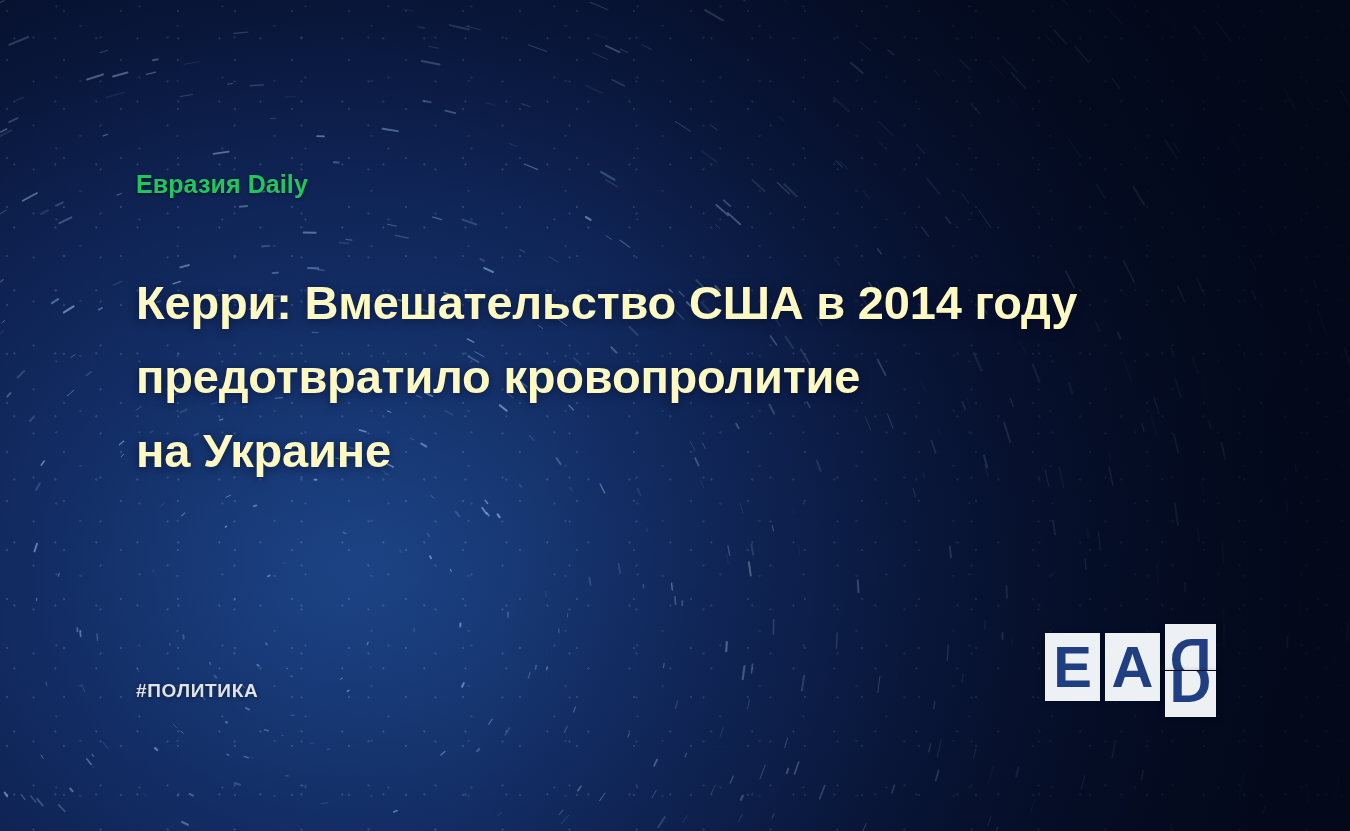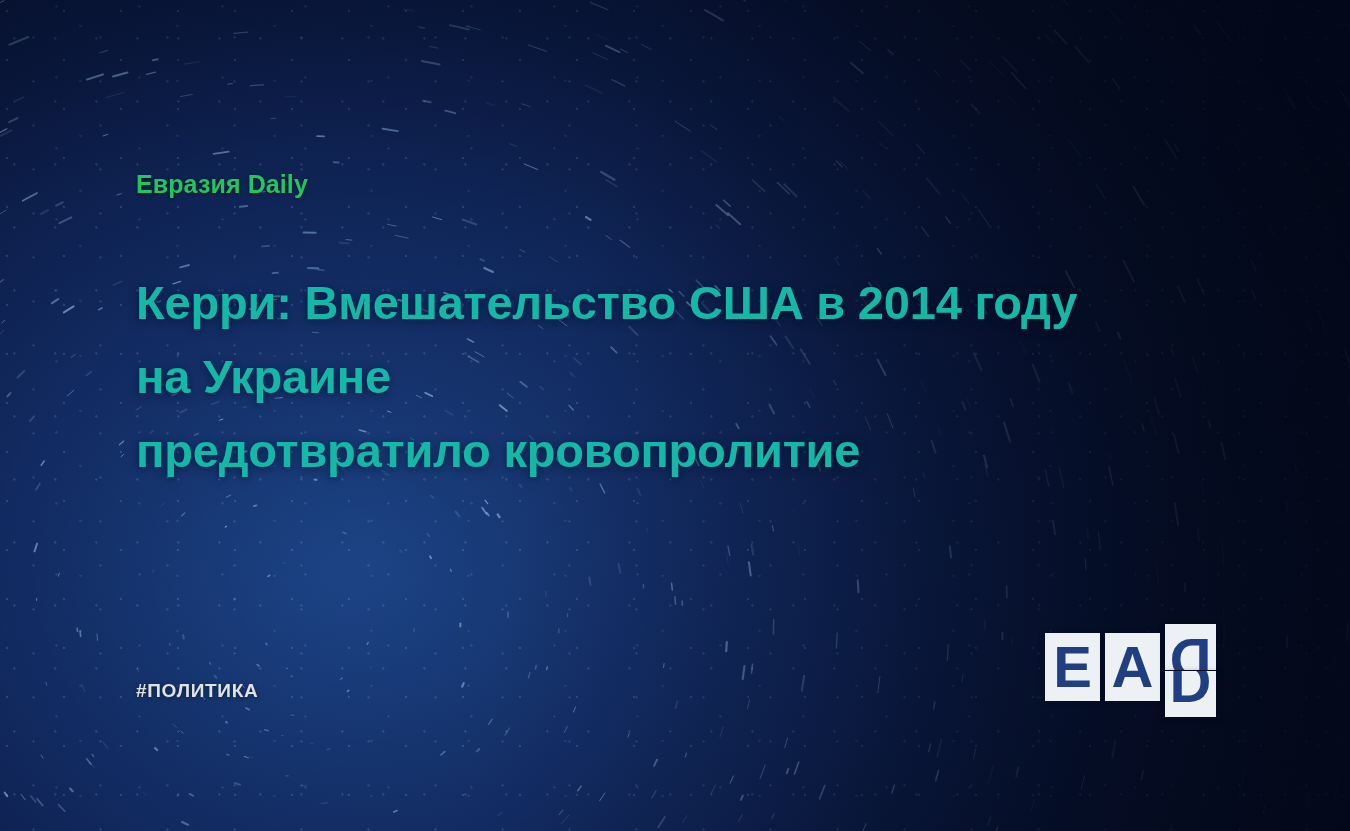"Керри: Вмешательство США в 2014" .headline { color: #14b8a6 -> #fef9c3 }
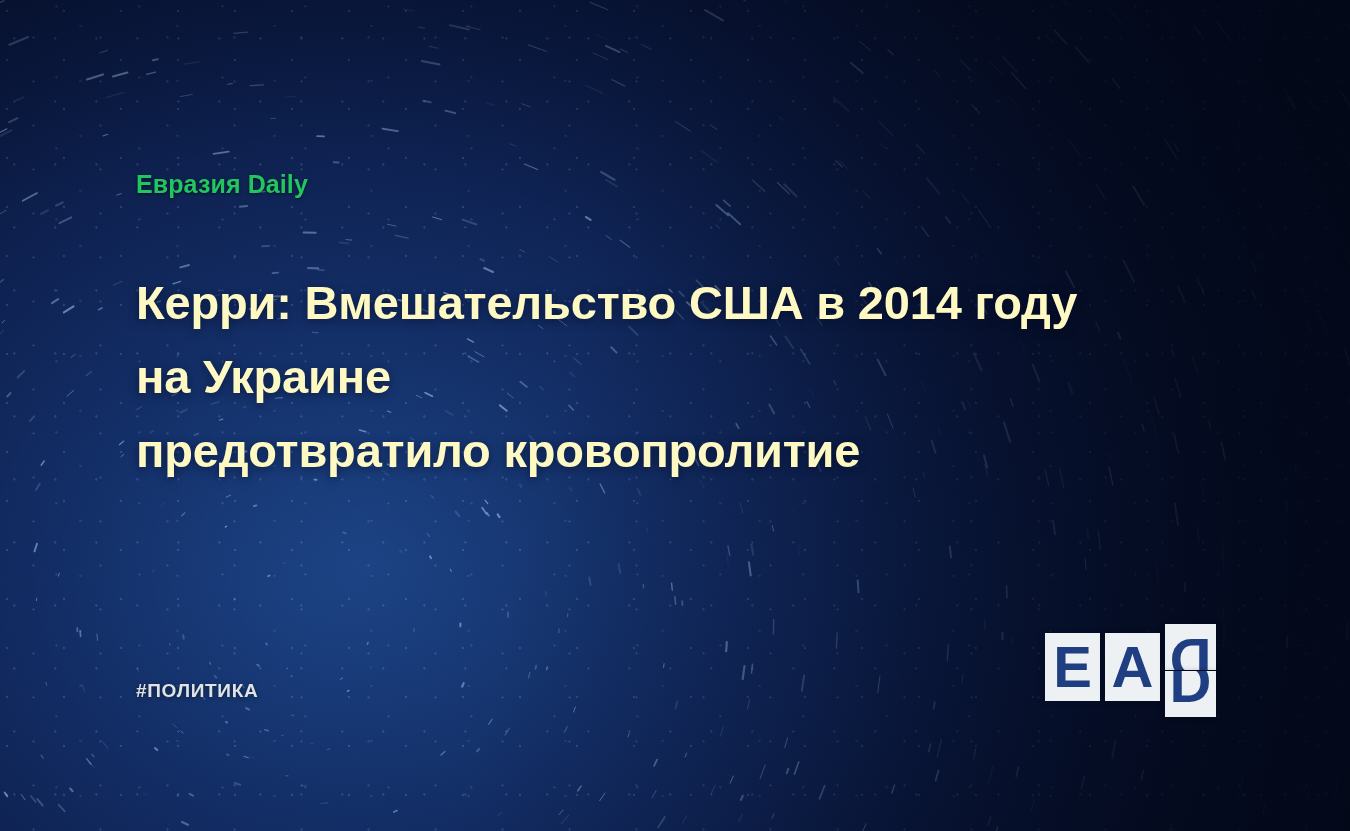"на Украине" span.ln { order: before "предотвратило кровопролитие" -> after "предотвратило кровопролитие" }
